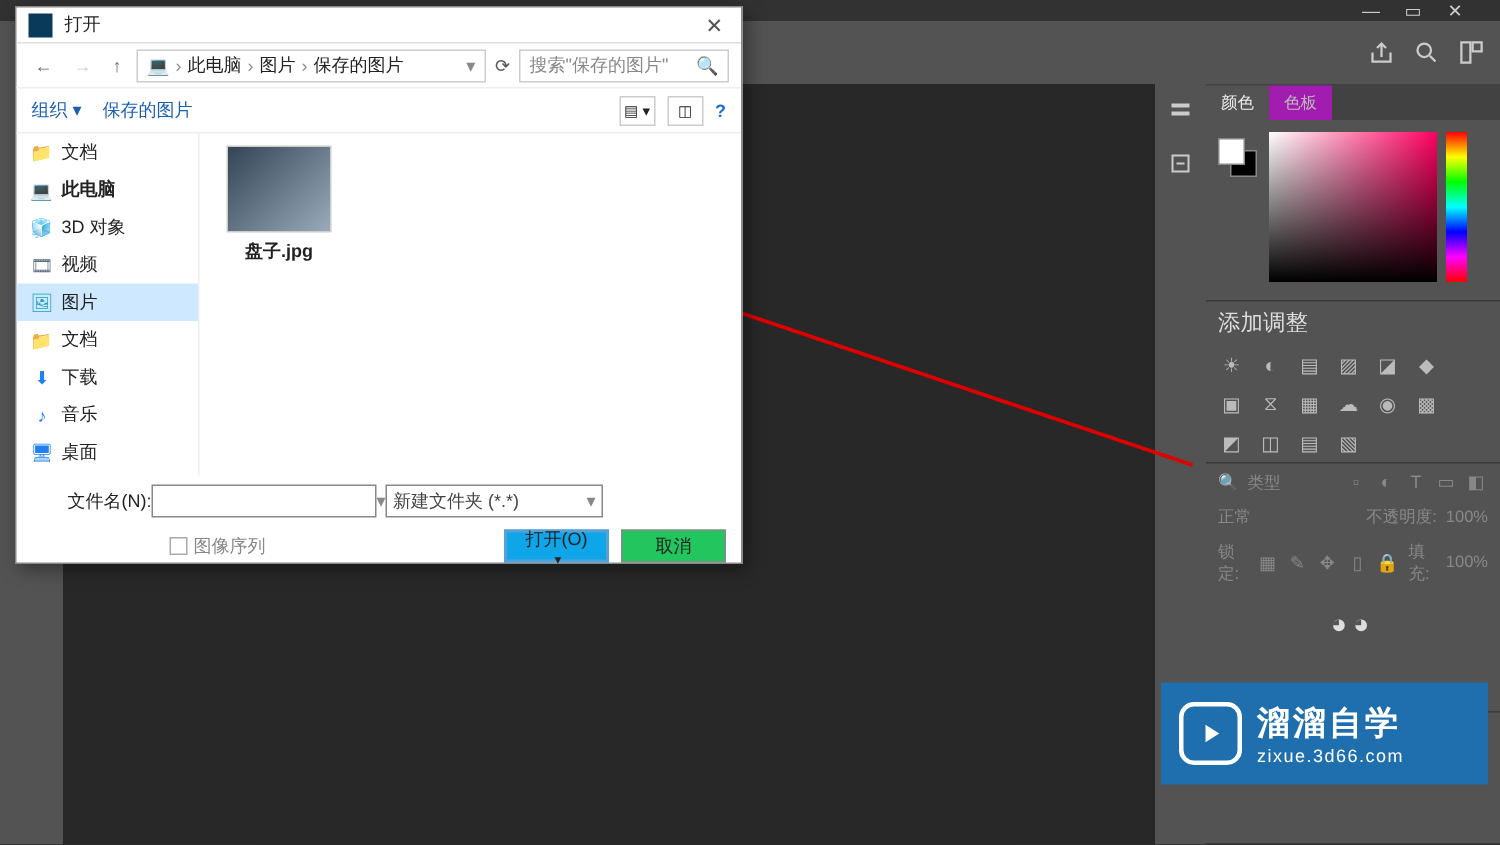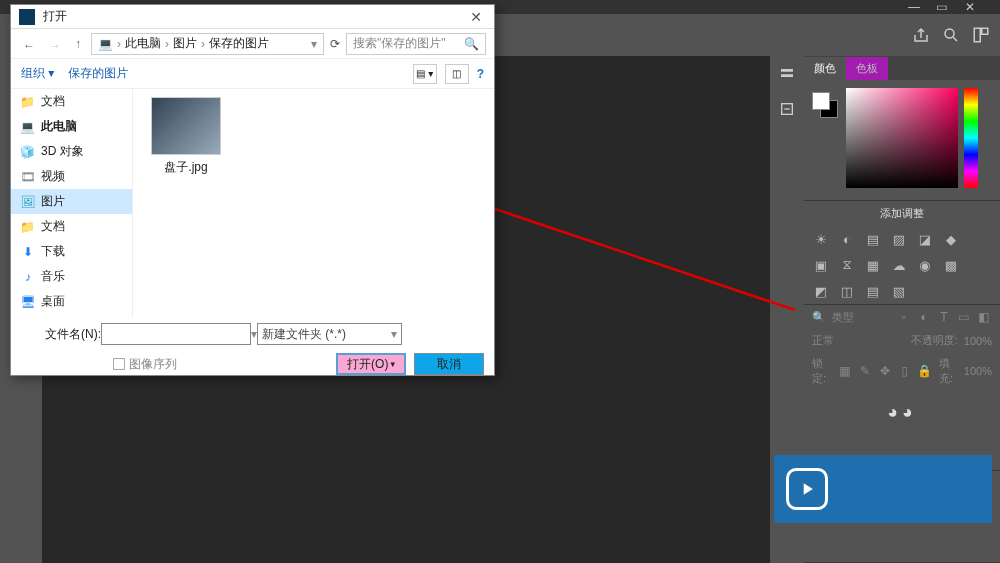"盘子.jpg" .thumb-item { font-weight: none -> bold }
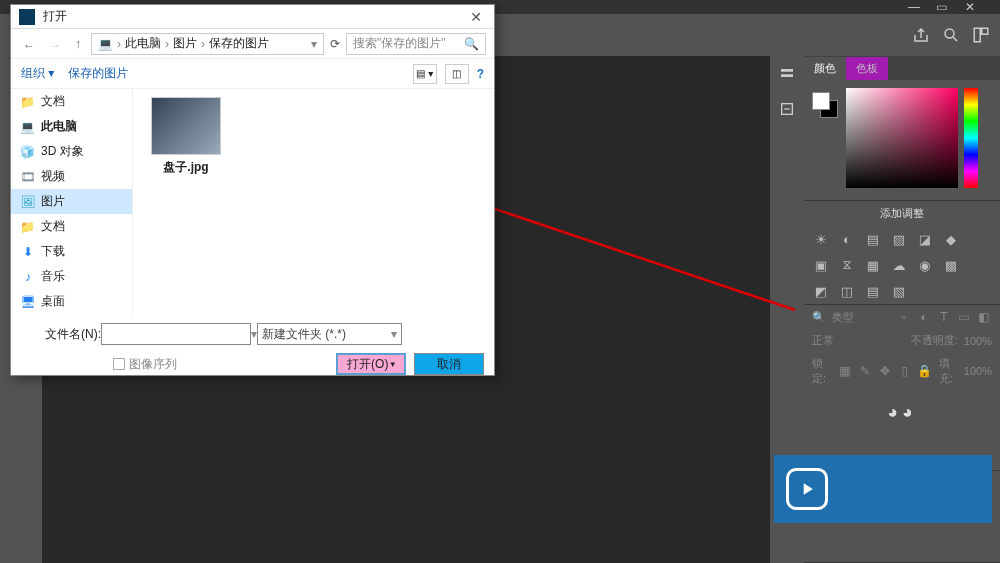"添加调整" .panel .head { font-size: 11px -> 15px; text-align: center -> none }
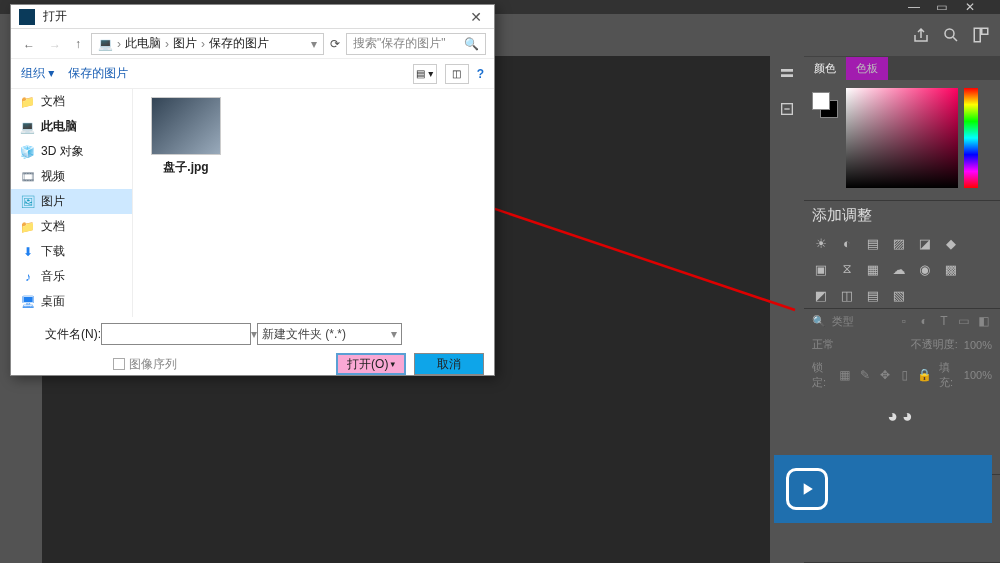"打开(O)" .fd-row .btn.primary { background: #f9a8d4 -> #0ea5e9; flex-direction: none -> column }
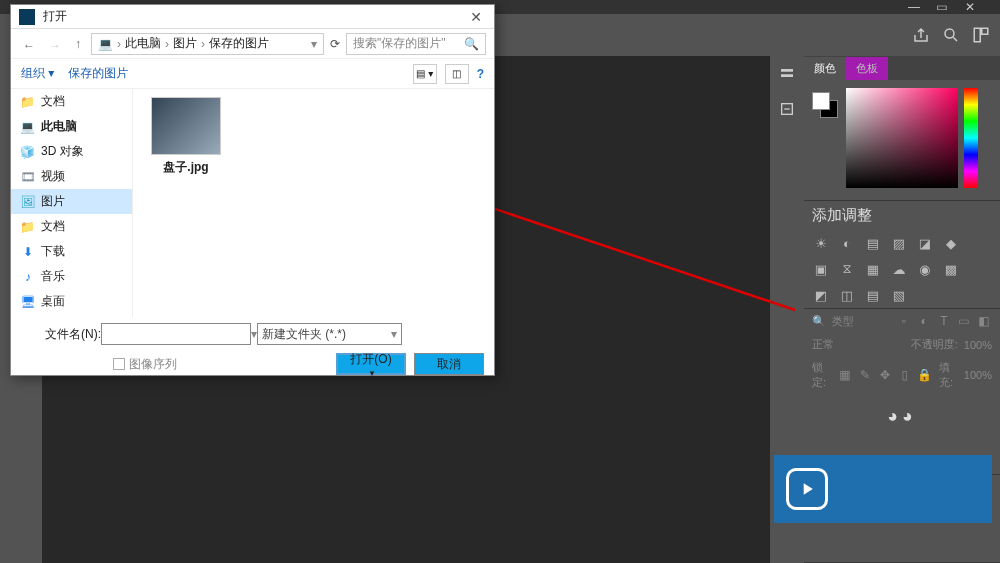"取消" .fd-row .btn { background: #0ea5e9 -> #22c55e }
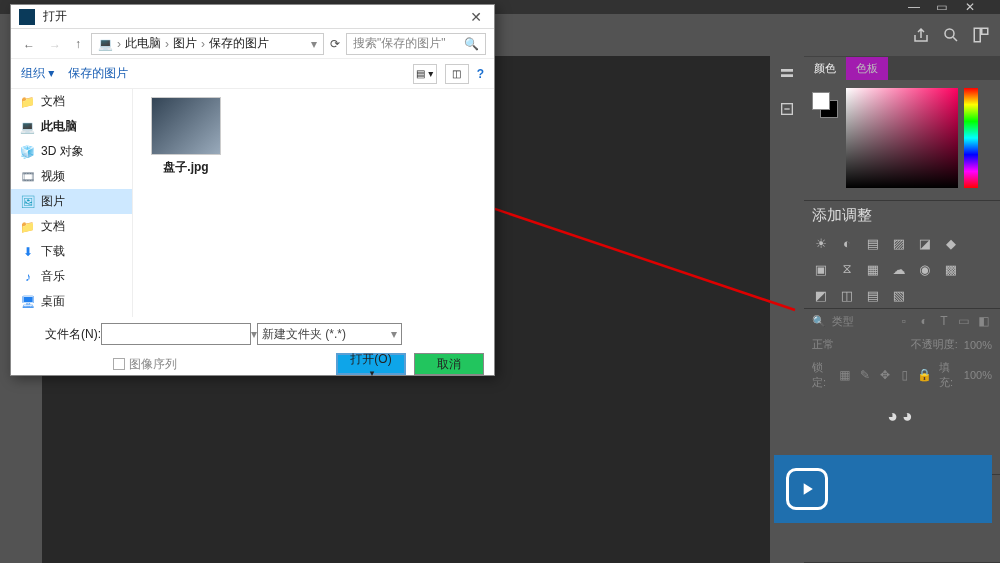"溜溜自学" div.wm-text { html: none -> <div> <div>溜溜自学</div> <div>zixue.3d66.com</div> </div> }
